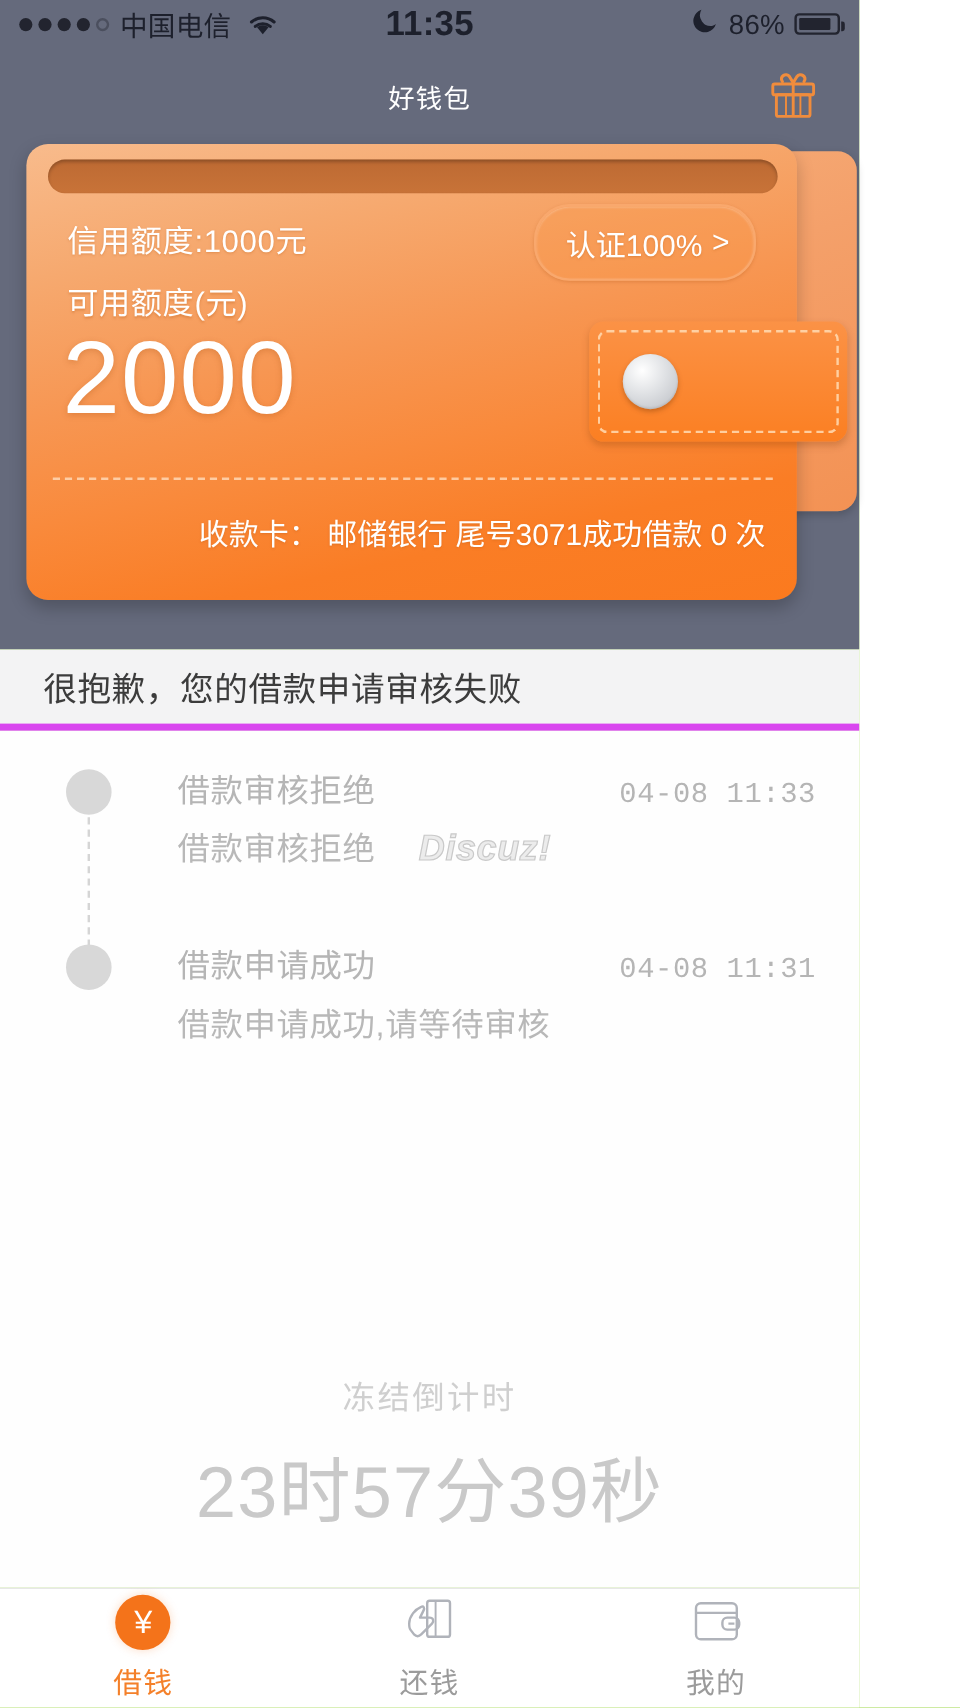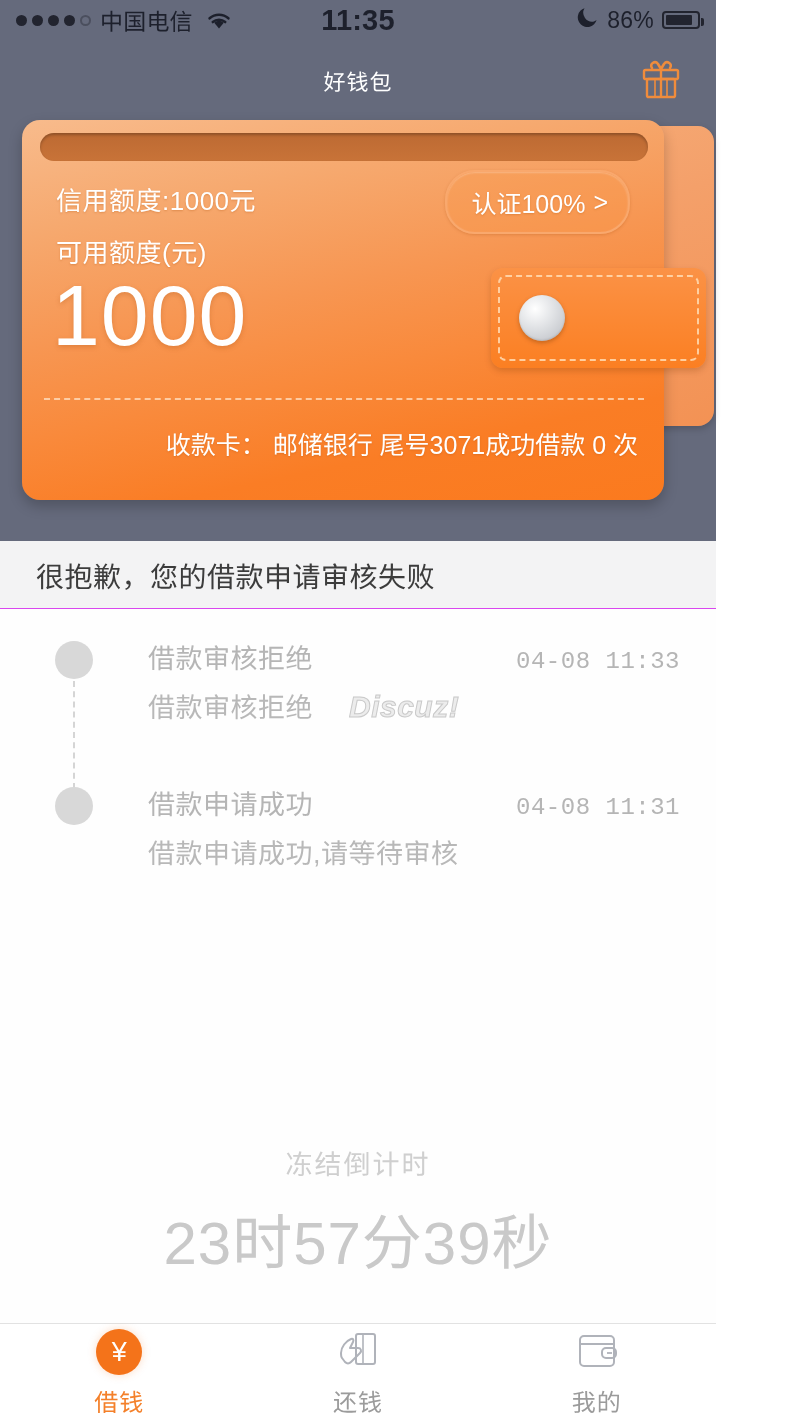"1000" div.avail-amount { text: 1000 -> 2000 }
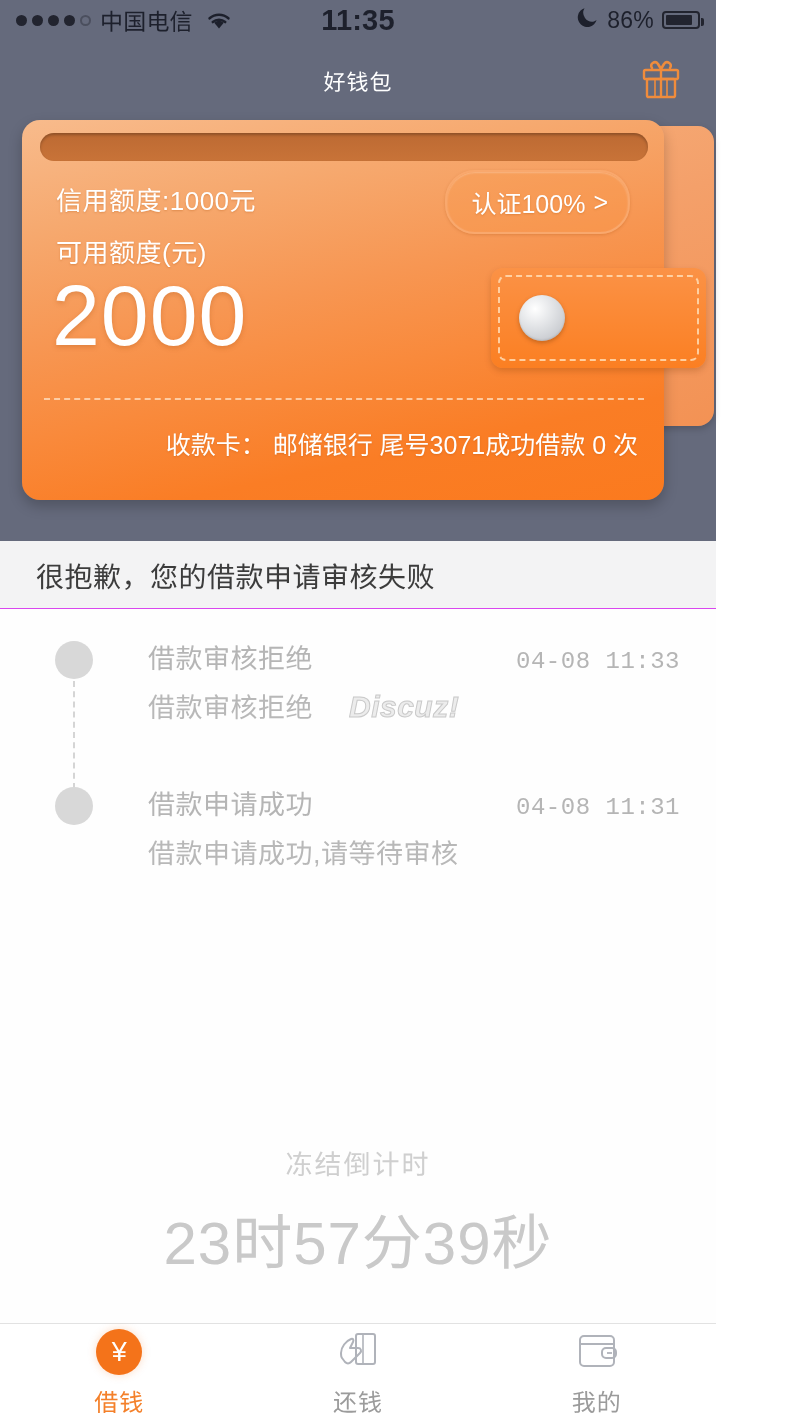"很抱歉，您的借款申请审核失败" .notice { border-bottom: 1px solid #d946ef -> 6px solid #d946ef }
